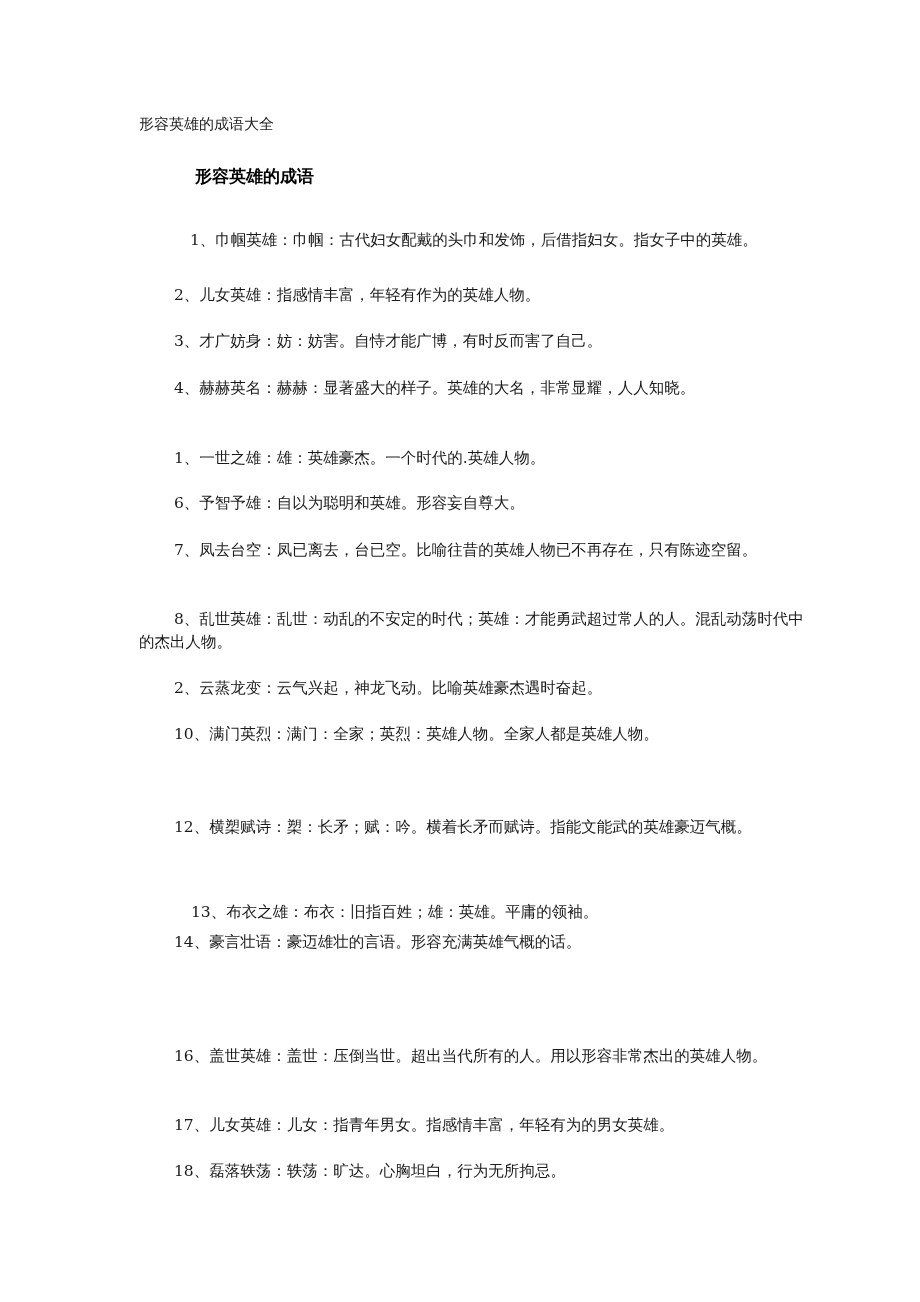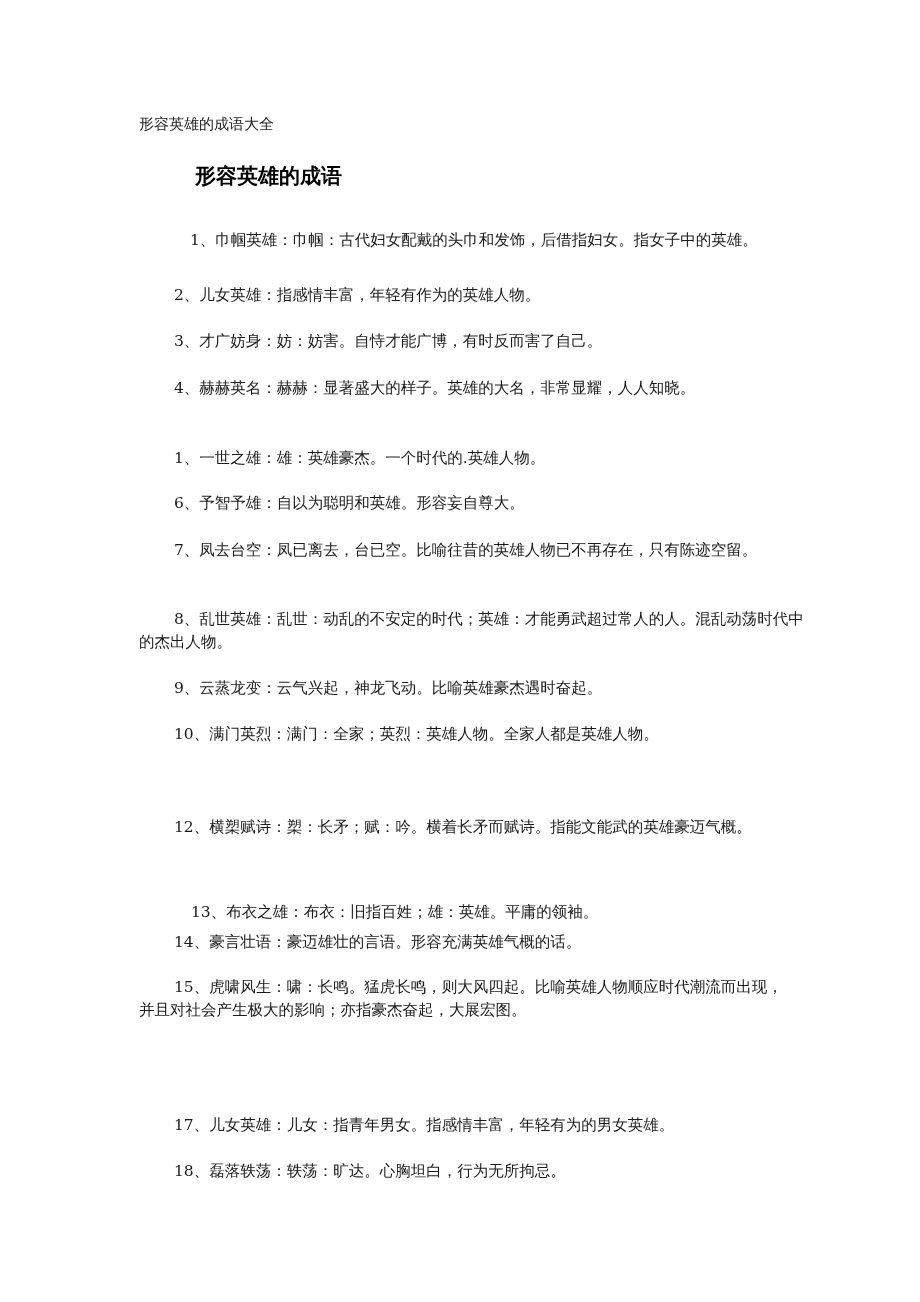"形容英雄的成语" .doc-title { font-size: 21px -> 17px }
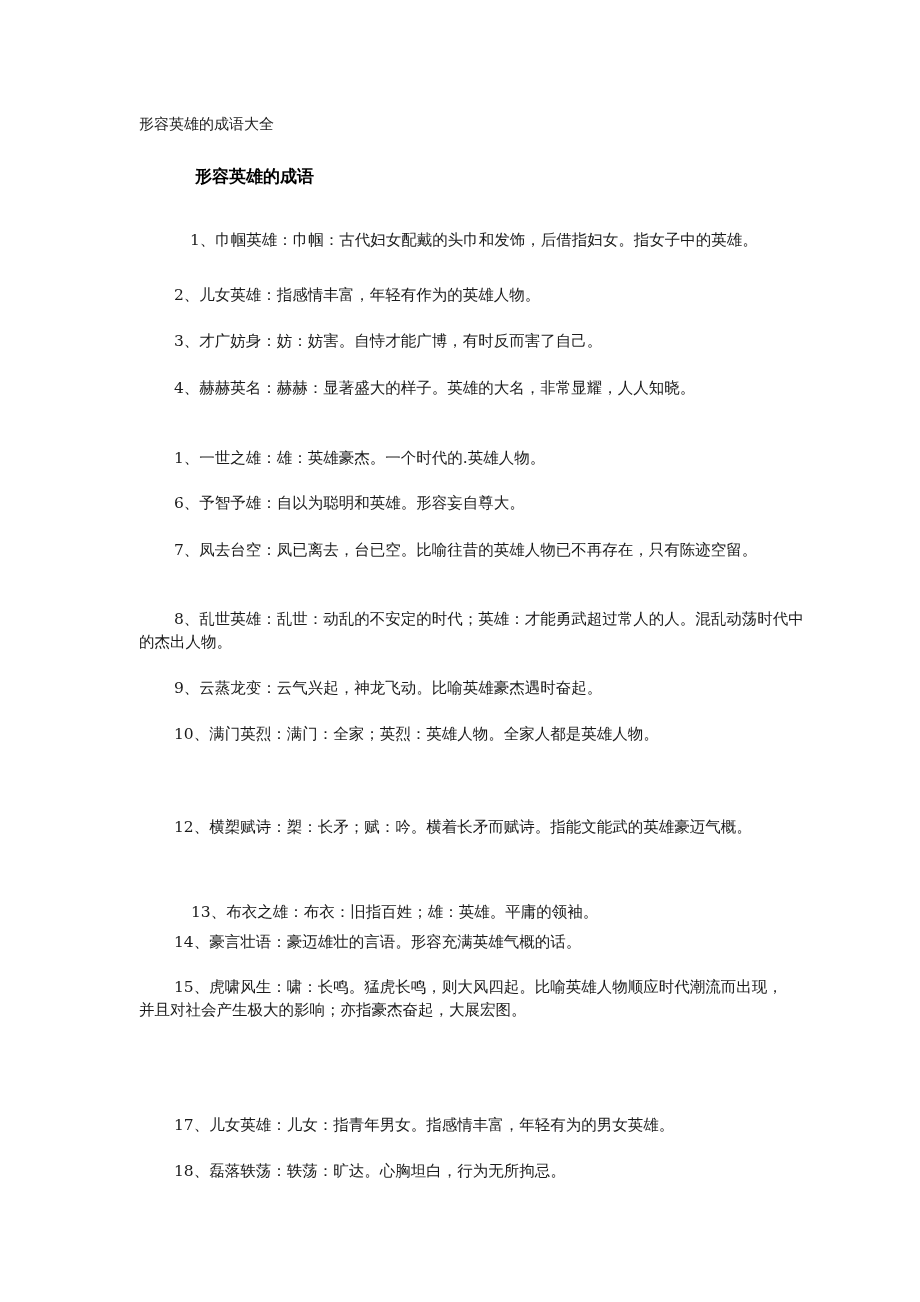"9、云蒸龙变：云气兴起，神龙飞动。比喻英雄豪杰遇时奋起。" p.entry { text: 9 -> 2 }
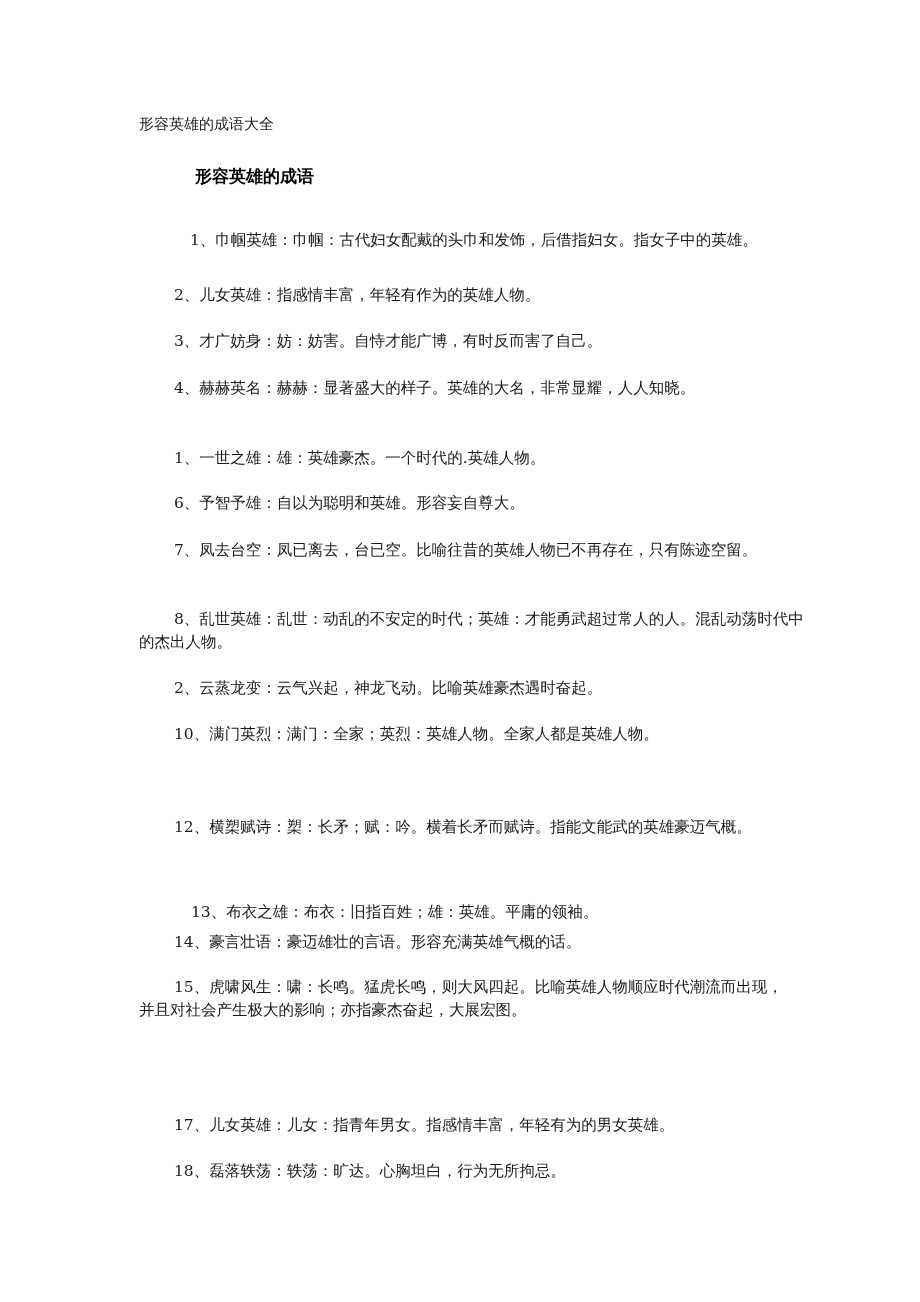"15、虎啸风生：啸：长鸣。猛虎长鸣，则大风四起。比喻英雄人物顺应时代潮流而出现，" p.entry { html: <p>15、虎啸风生：啸：长鸣。猛虎长鸣，则大风四起。比喻英雄人物顺应时代潮流而出现，并且对社会产生极大的影响；亦指豪杰奋起，大展宏图。</p> -> none }
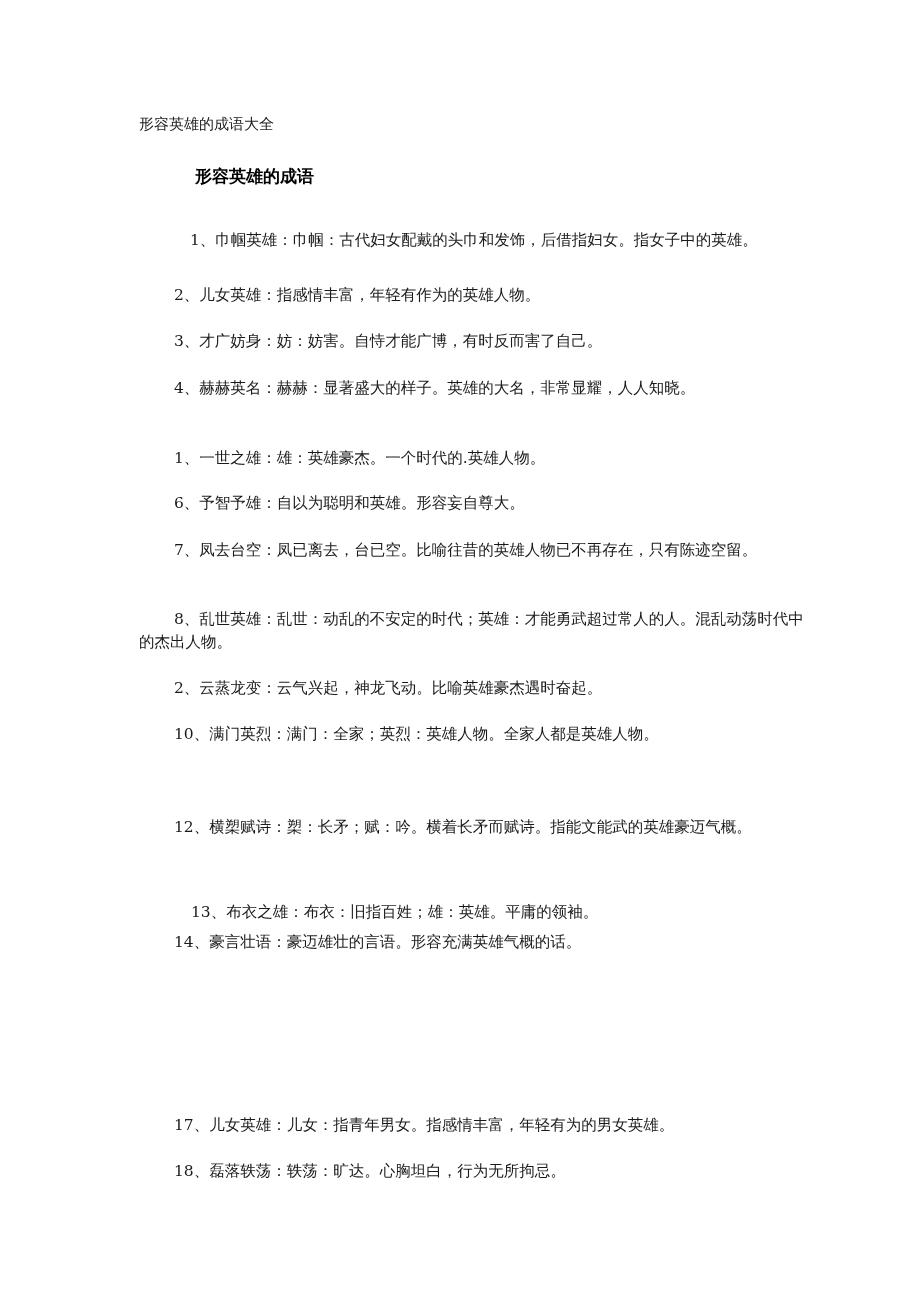"16、盖世英雄：盖世：压倒当世。超出当代所有的人。用以形容非常杰出的英雄人物。" p.entry { html: none -> <p>16、盖世英雄：盖世：压倒当世。超出当代所有的人。用以形容非常杰出的英雄人物。</p> }
